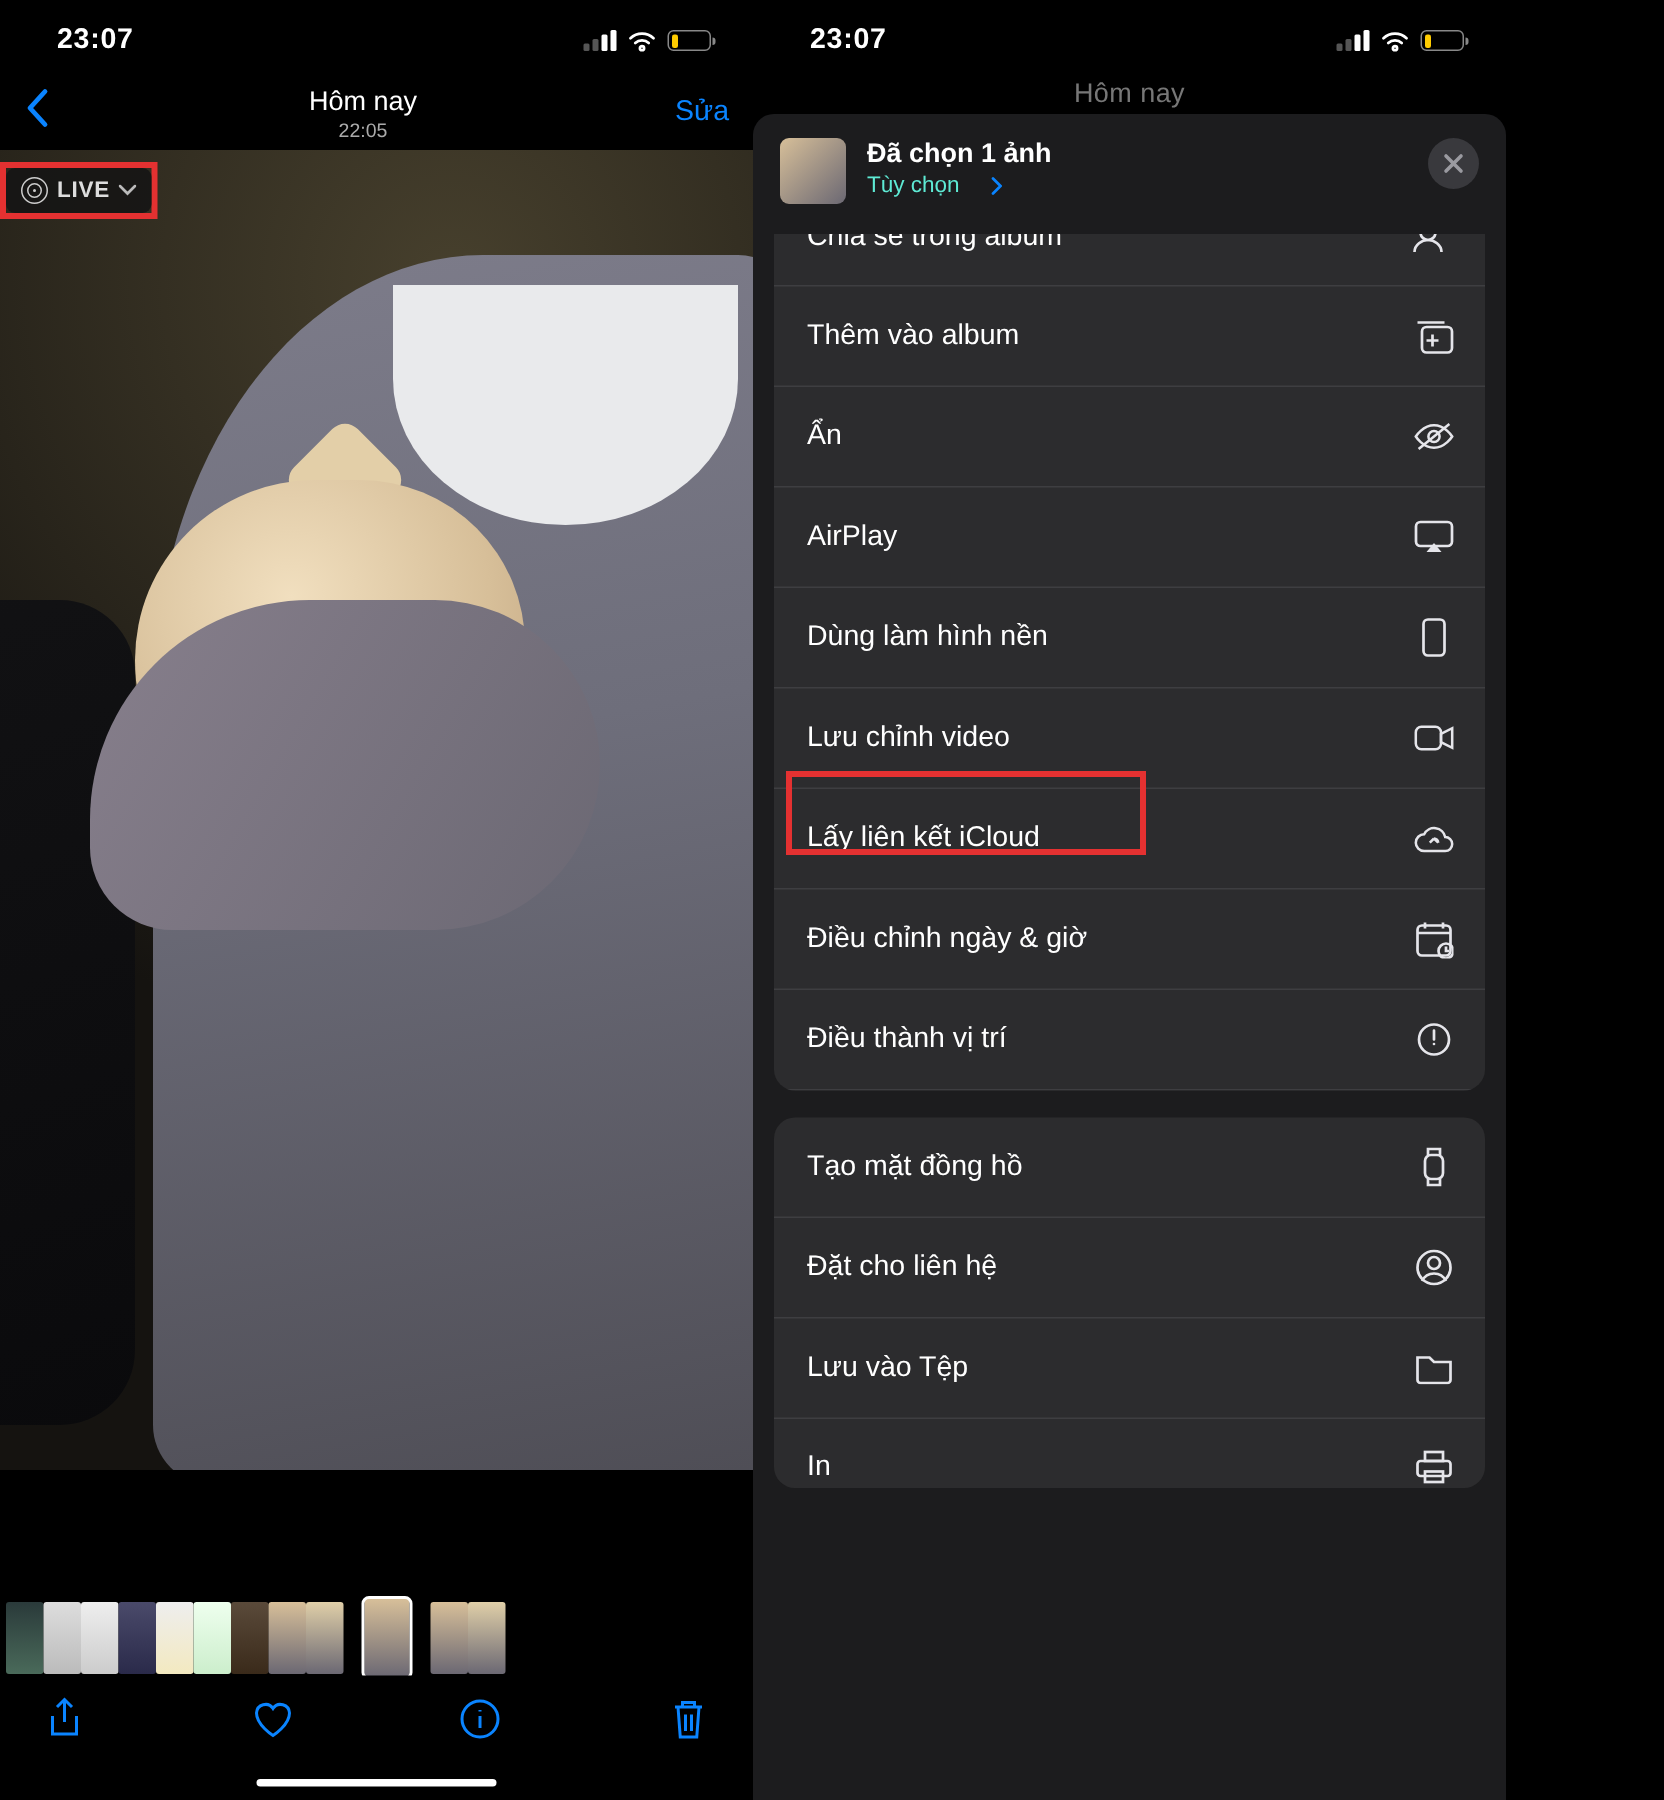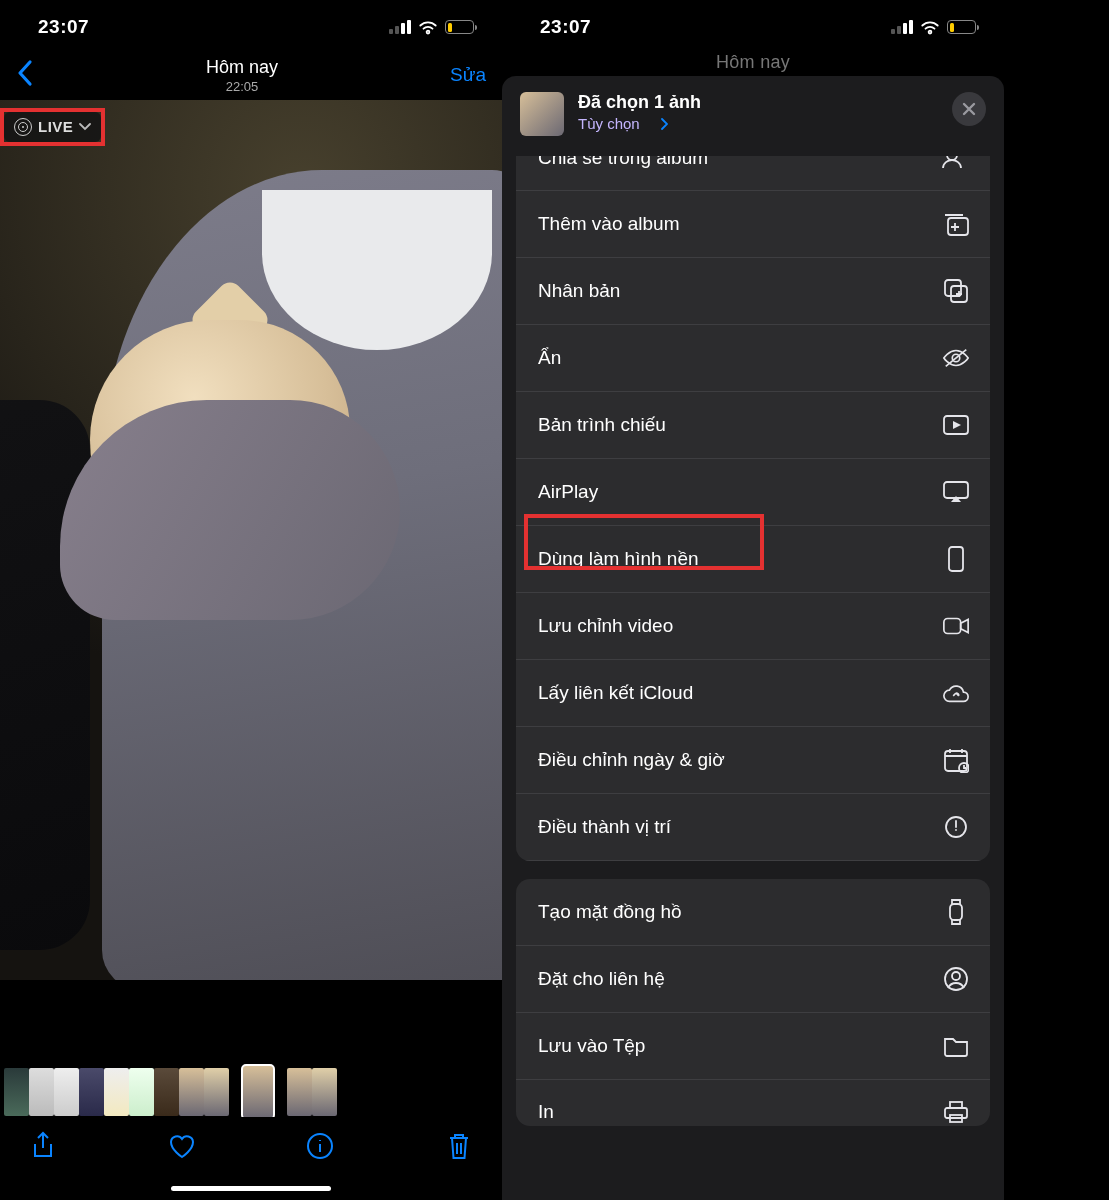"Tùy chọn" .sheet-options { color: #c4b5fd -> #5eead4 }
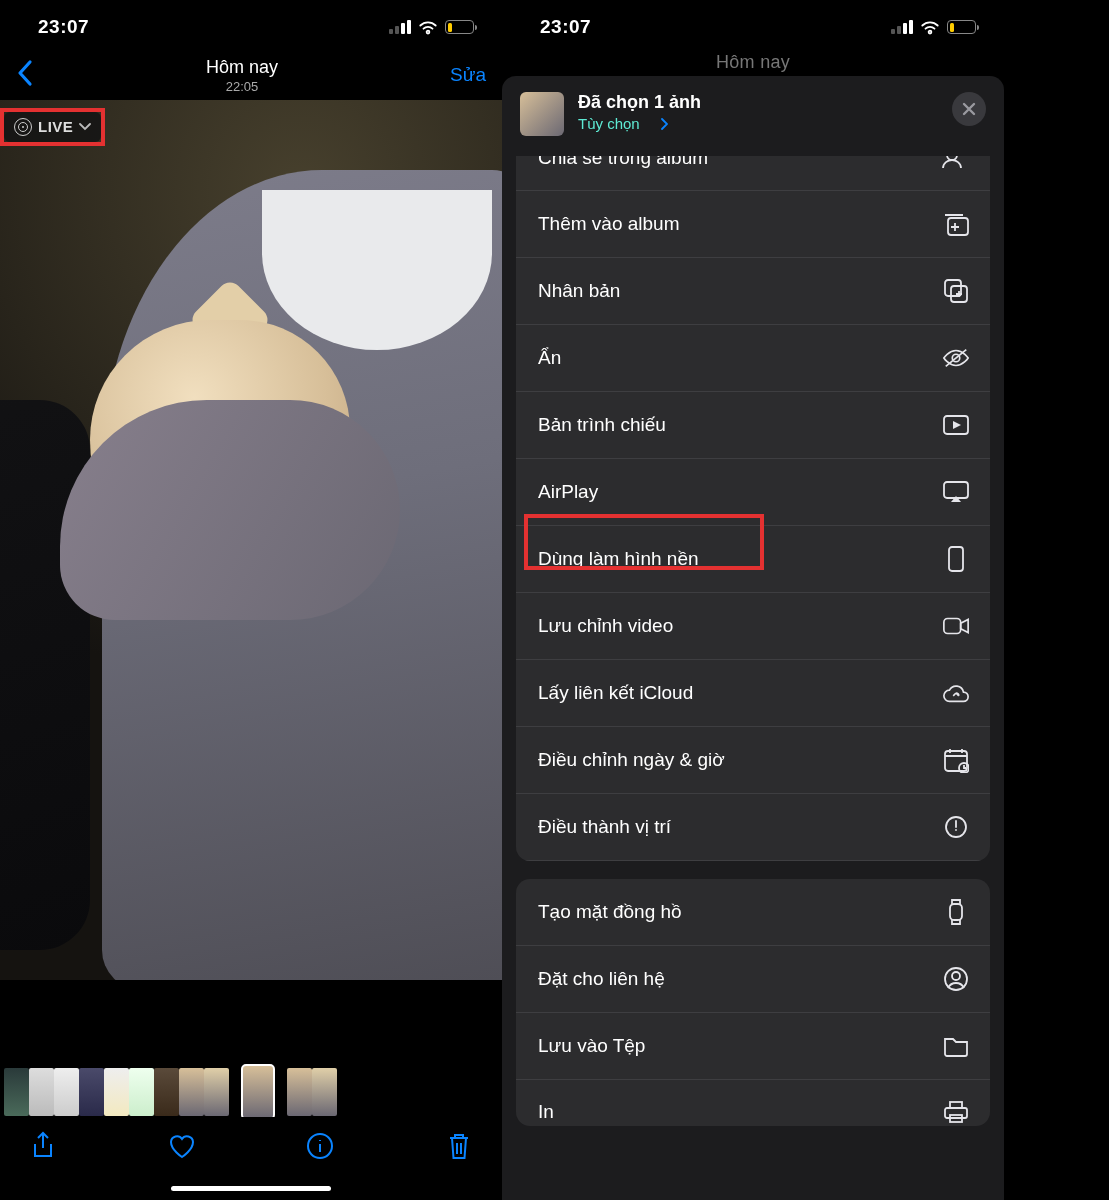"Nhân bản" div.action-row { html: <div> <span>Nhân bản</span> <span> <svg> <rect></rect> <rect></rect> <path></path> </svg> </span> </div> -> none }
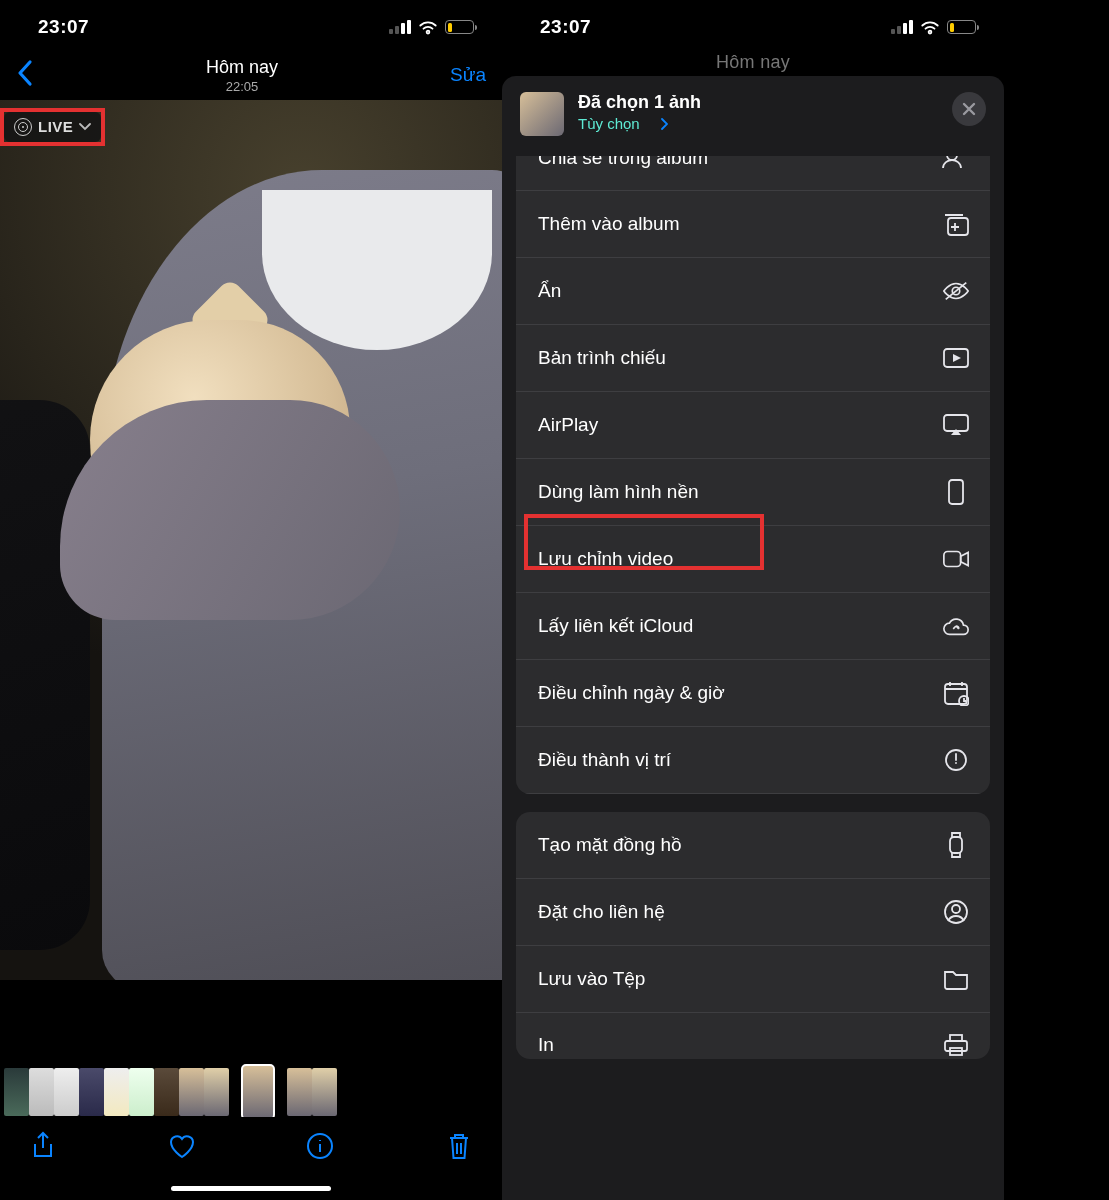"Bản trình chiếu" div.action-row { html: <div> <span>Bản trình chiếu</span> <span> <svg> <rect></rect> <path></path> </svg> </span> </div> -> none }
